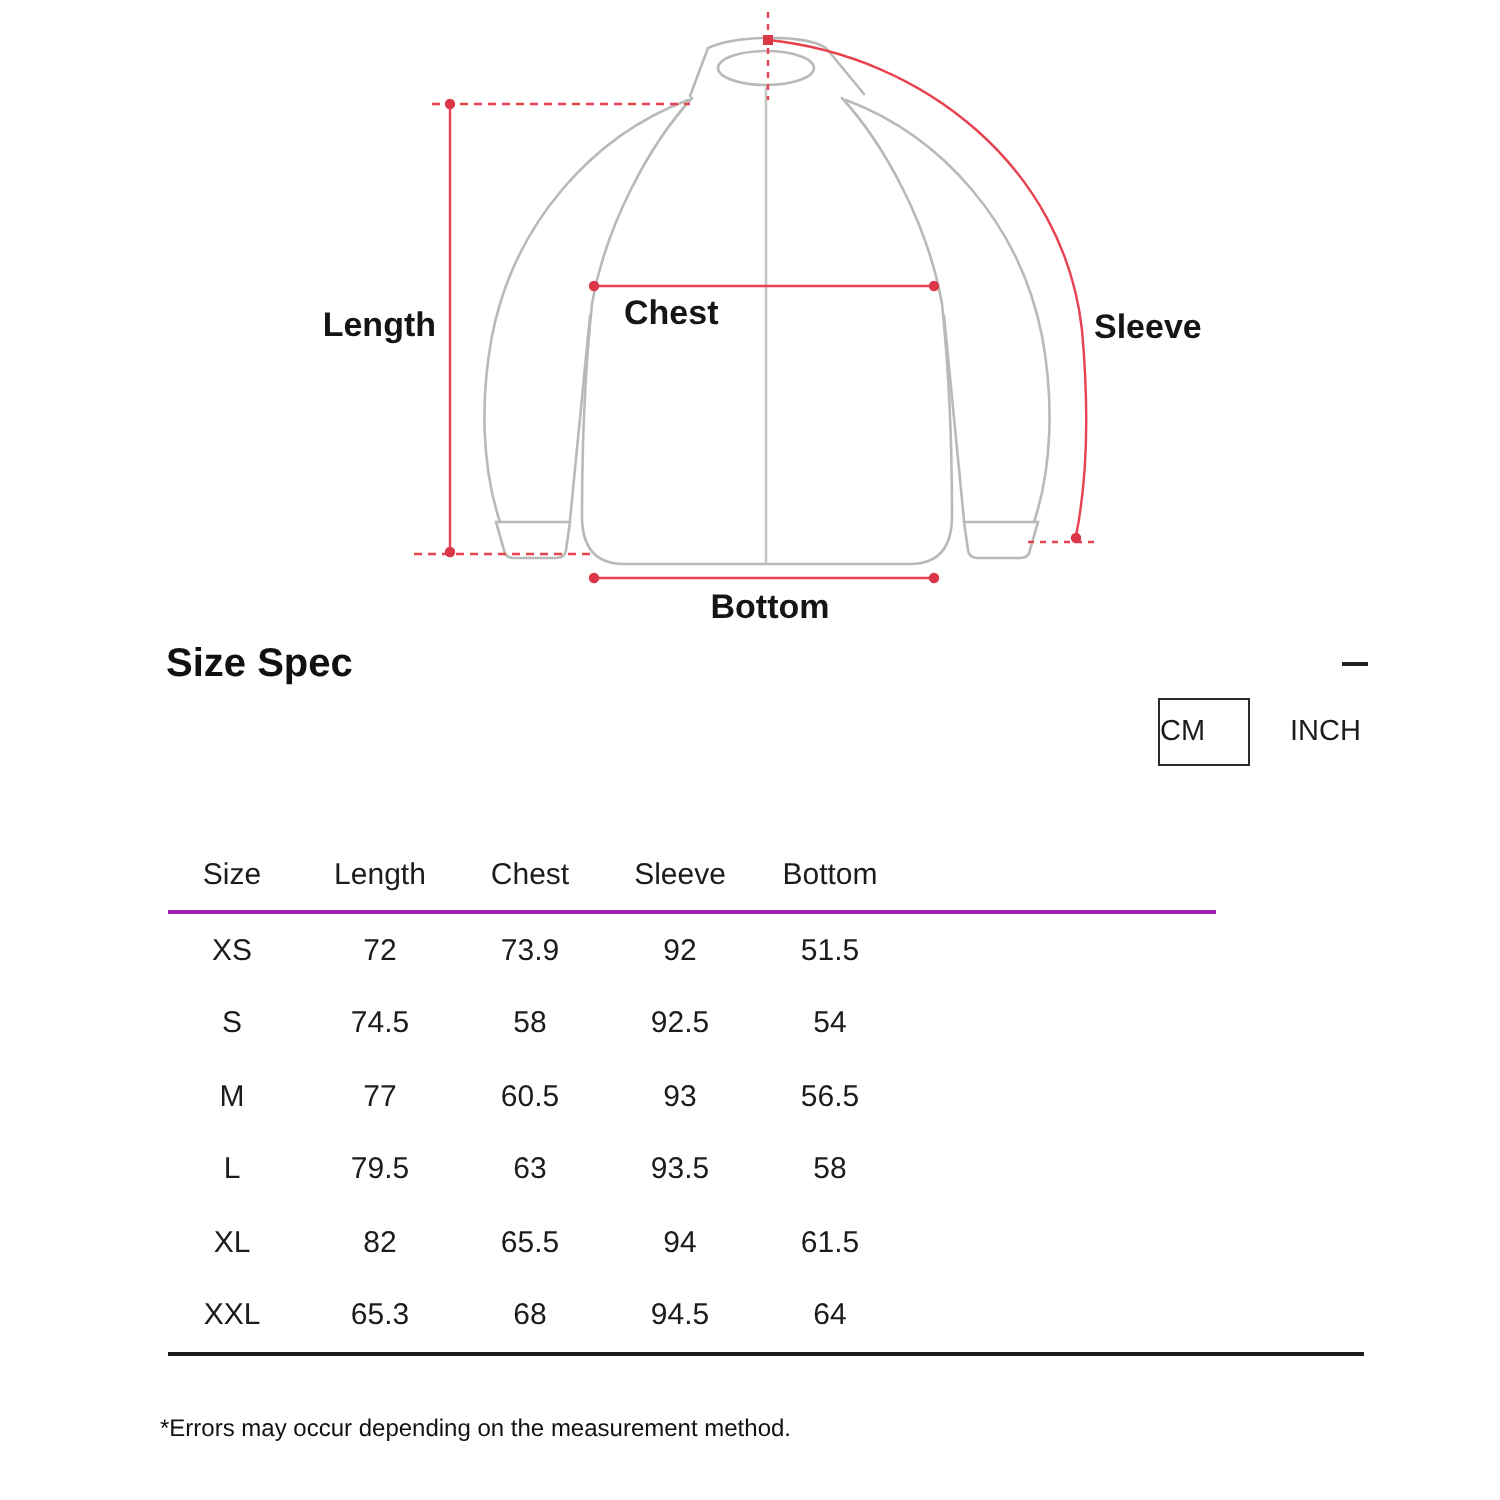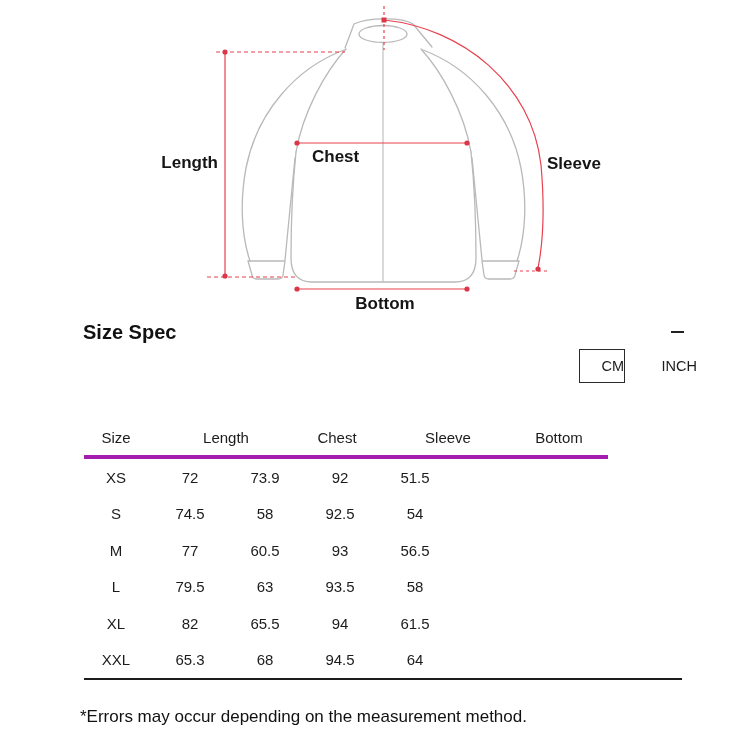"CM" .unit-btn { justify-content: flex-end -> flex-start }
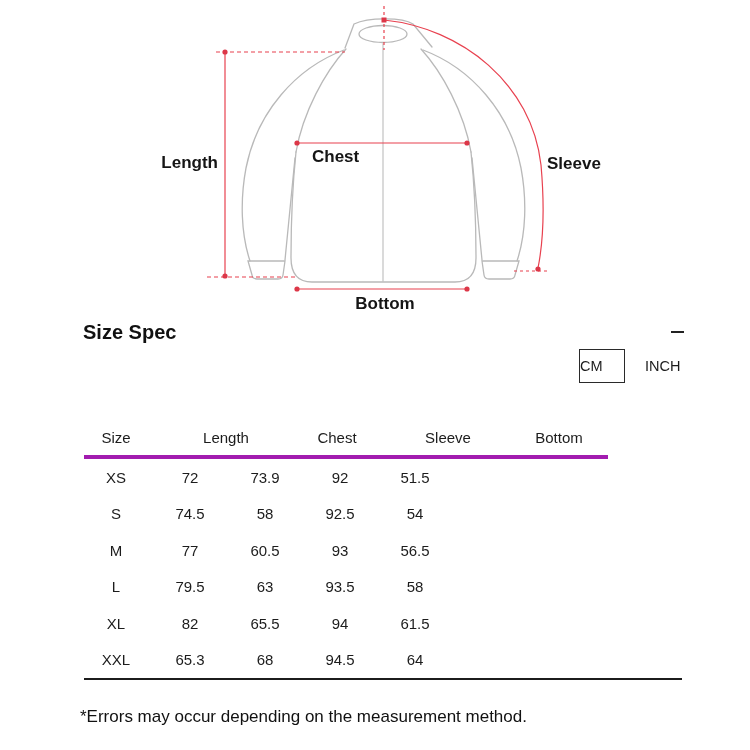"Size" .srow.head { border-bottom: 4px solid #a21caf -> 2px solid #a21caf; gap: 36px -> none }
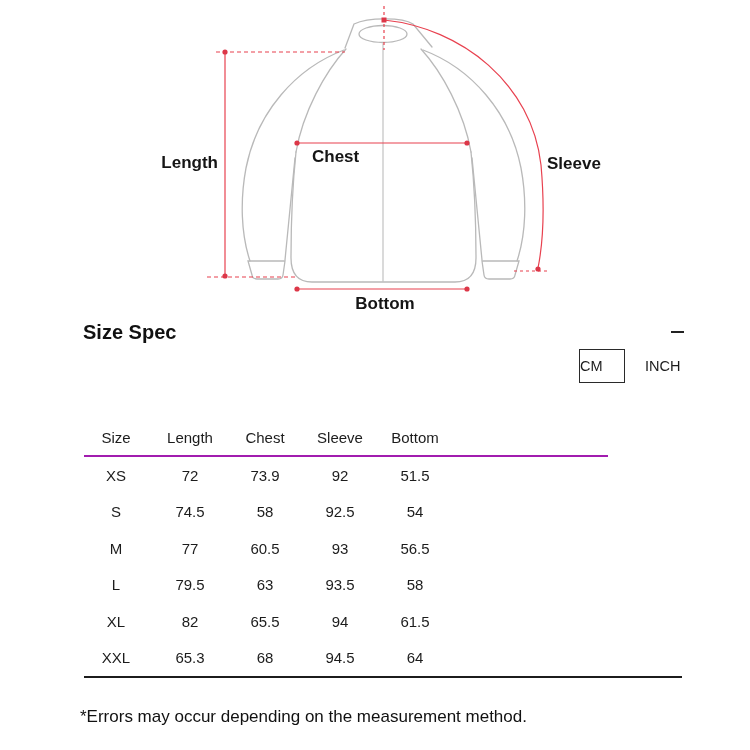"*Errors may occur depending on" .footnote { font-size: 17px -> 12px }
